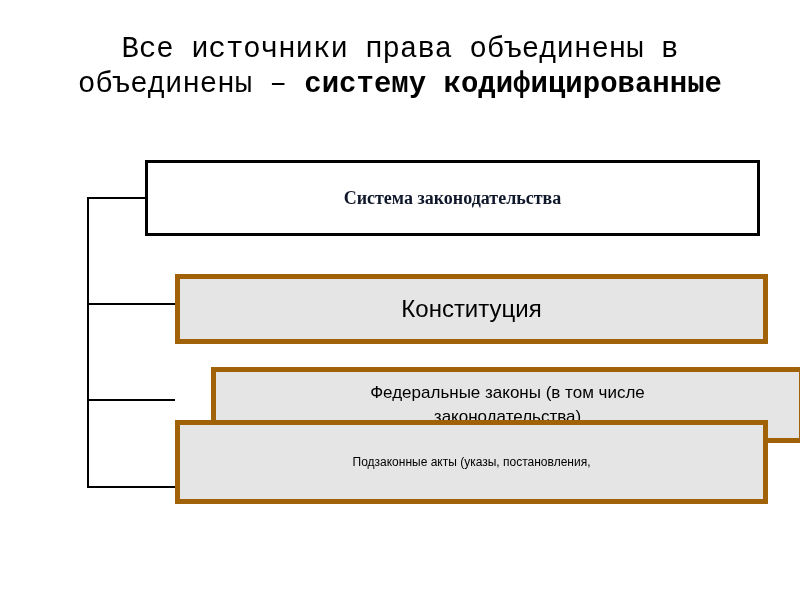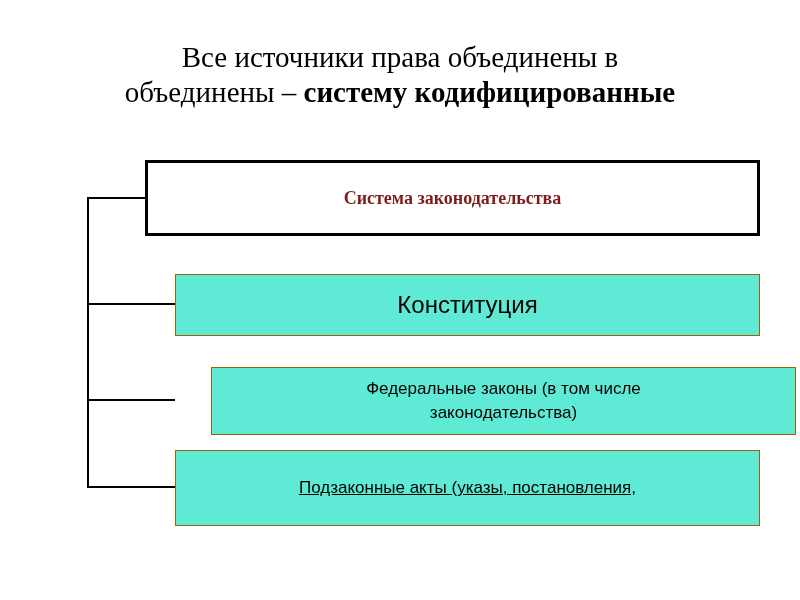"Все источники права объединены в" .title { font-family: Liberation Serif, serif -> Liberation Mono, monospace; top: 40px -> 33px }
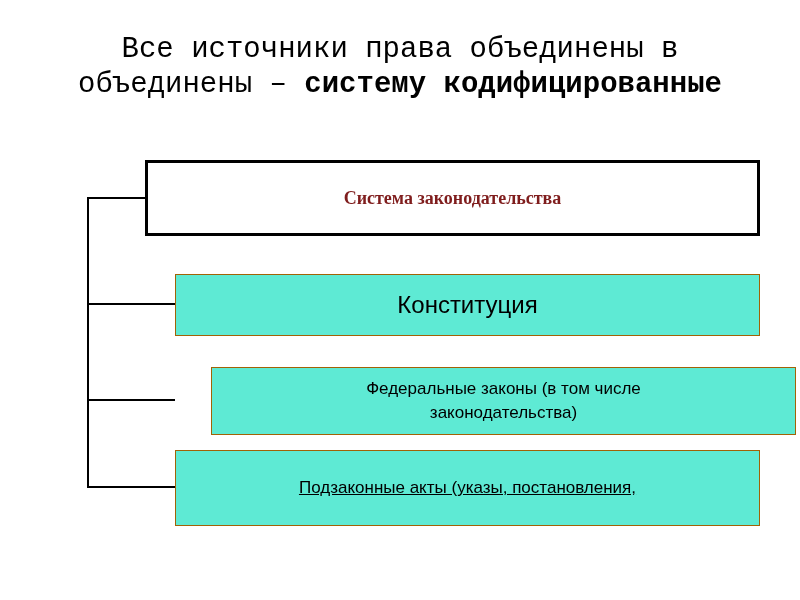"Система законодательства" .box-header .header-label { color: #7f1d1d -> #0f172a }
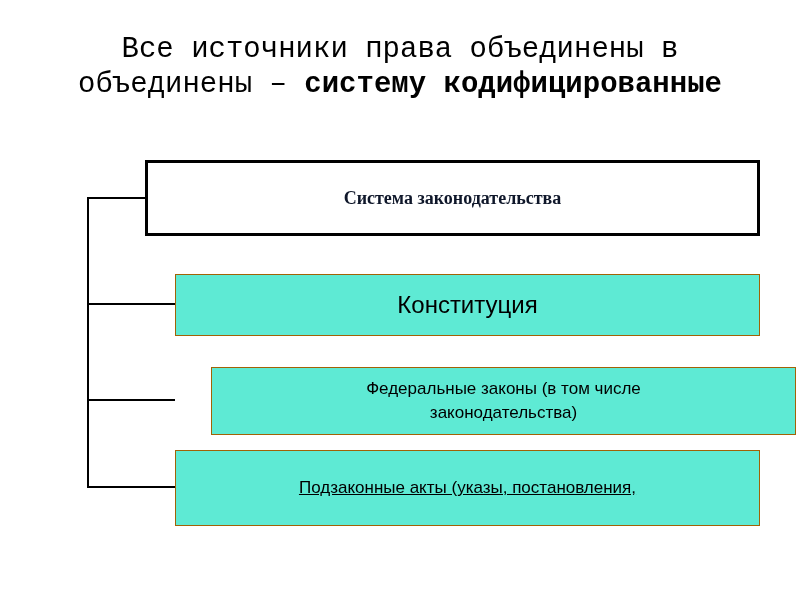"Конституция" .box { background: #5eead4 -> #e5e5e5; border: 1px solid #a16207 -> 5px solid #a16207 }
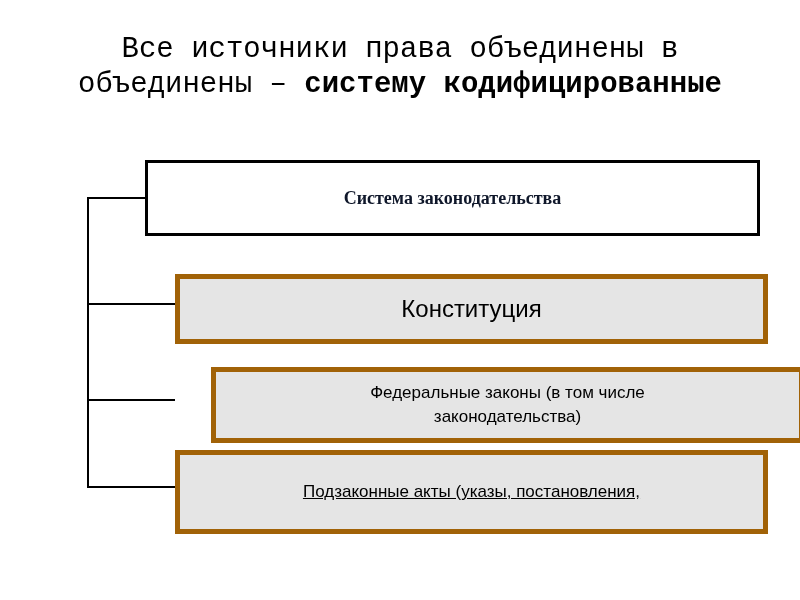"Подзаконные акты (указы, постановления," .box-pod { font-size: 17px -> 12px; text-decoration: underline -> none; top: 450px -> 420px }
